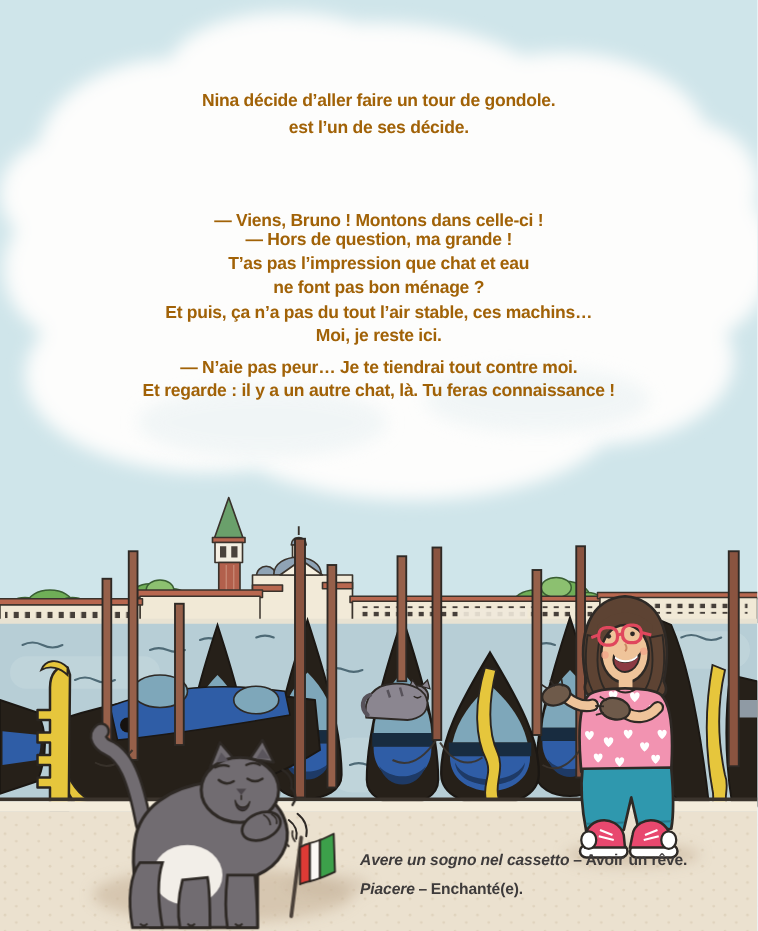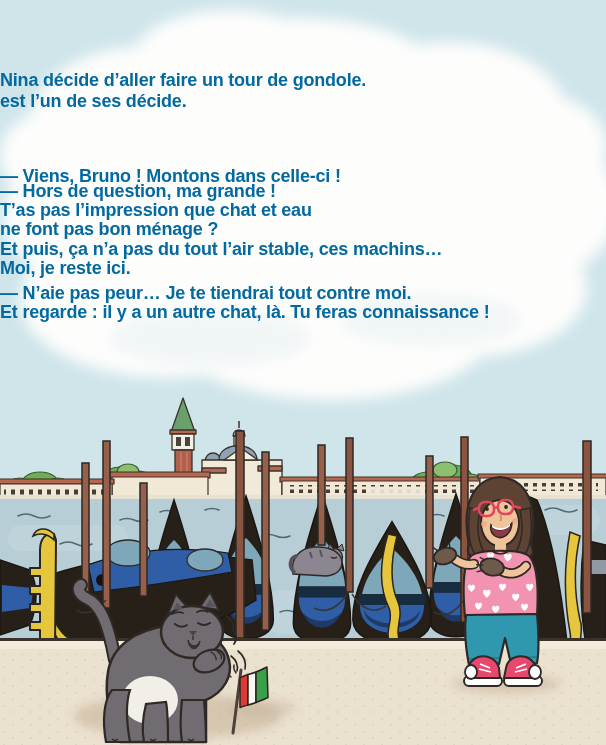"Nina décide d’aller faire un" .txt { color: #0369a1 -> #a16207; font-size: 18px -> 14px; text-align: left -> center }
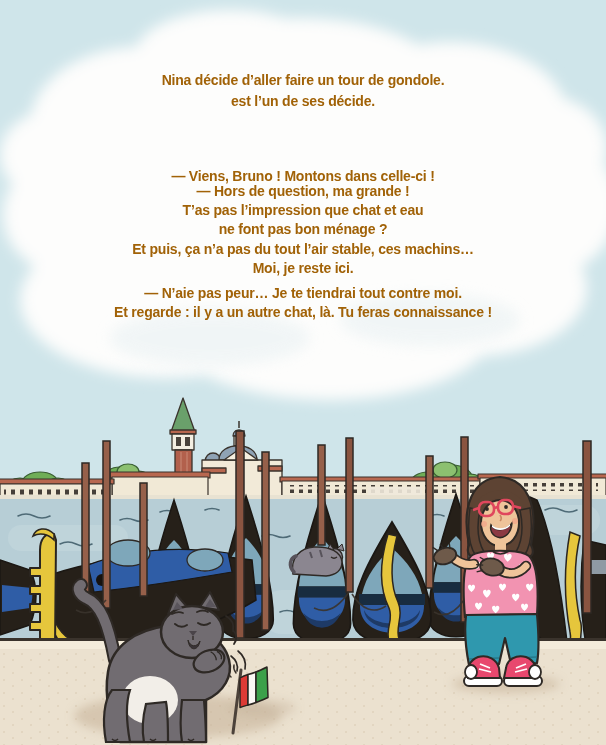"Avere un sogno nel cassetto" div.vocab { html: none -> <div> <div> <span>Avere un sogno nel cassetto</span><span>–</span><span>Avoir un rêve.</span> </div> <div> <span>Piacere</span><span>–</span><span>Enchanté(e).</span> </div> </div> }
